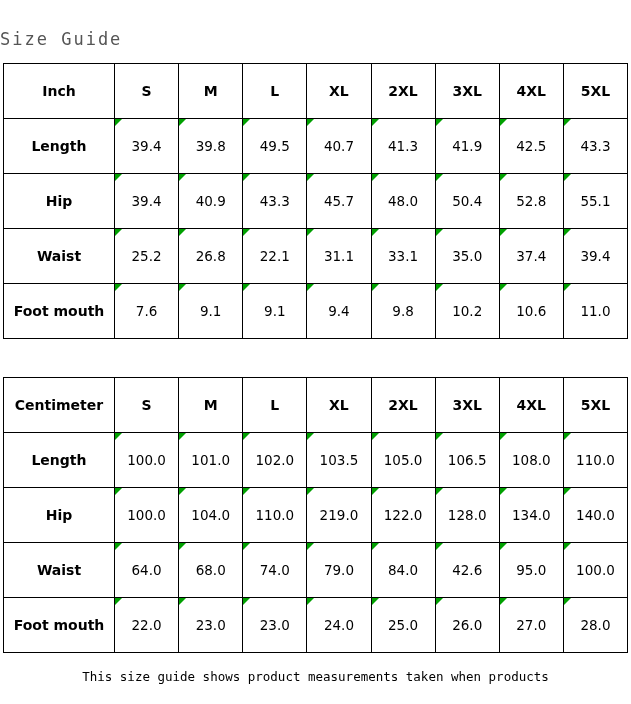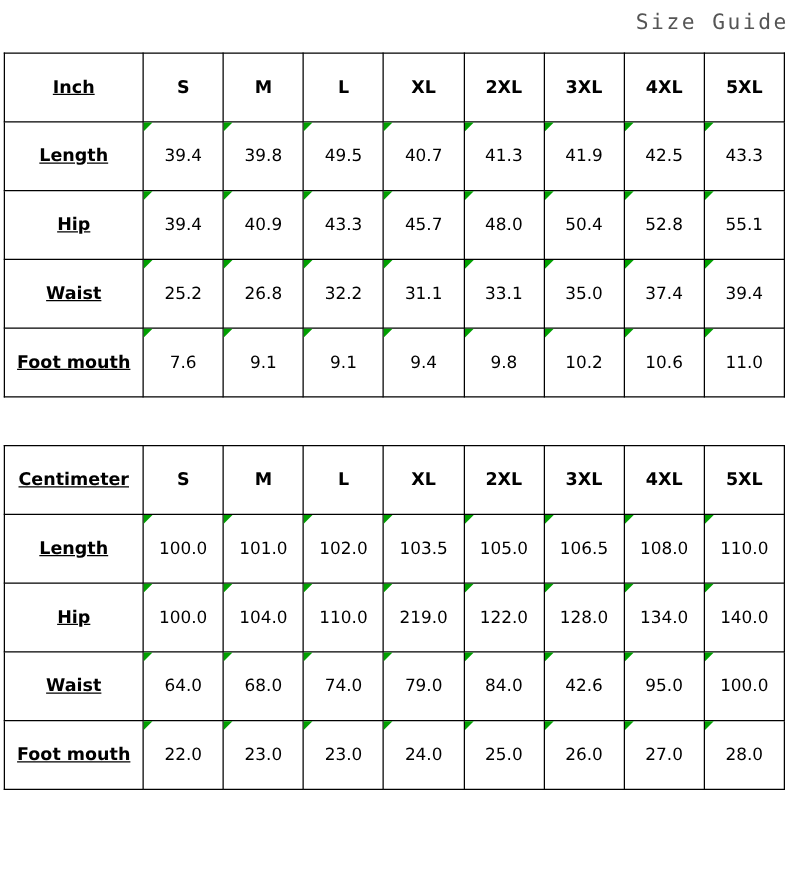"Size Guide" .title { padding-top: 8px -> 29px; text-align: right -> left }
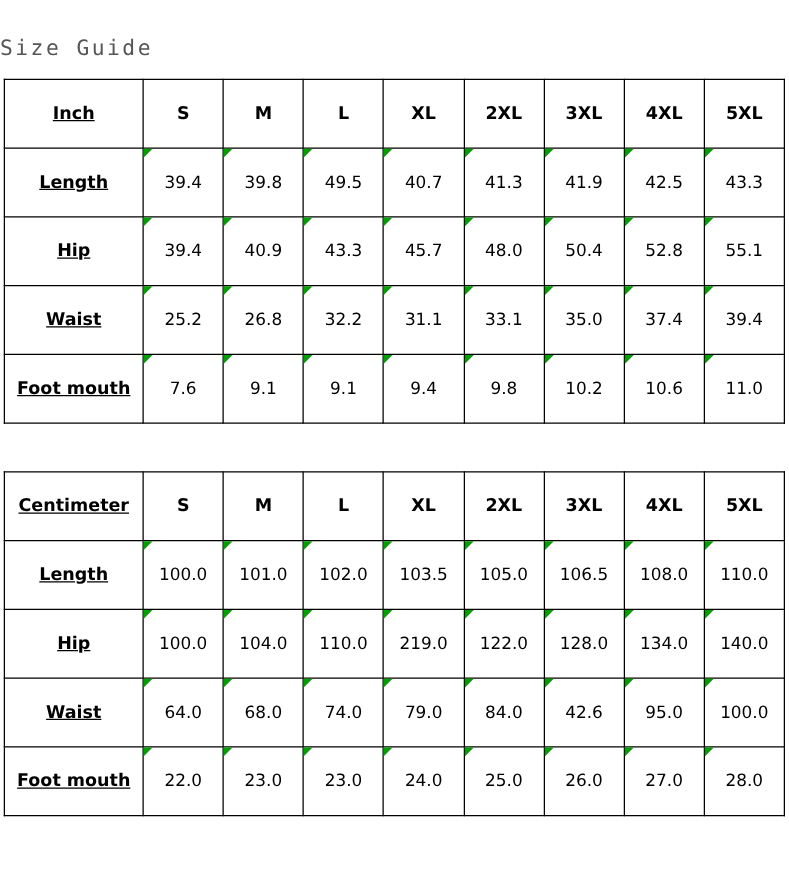"Inch" table.size-table td.row-label { text-decoration: underline -> none }
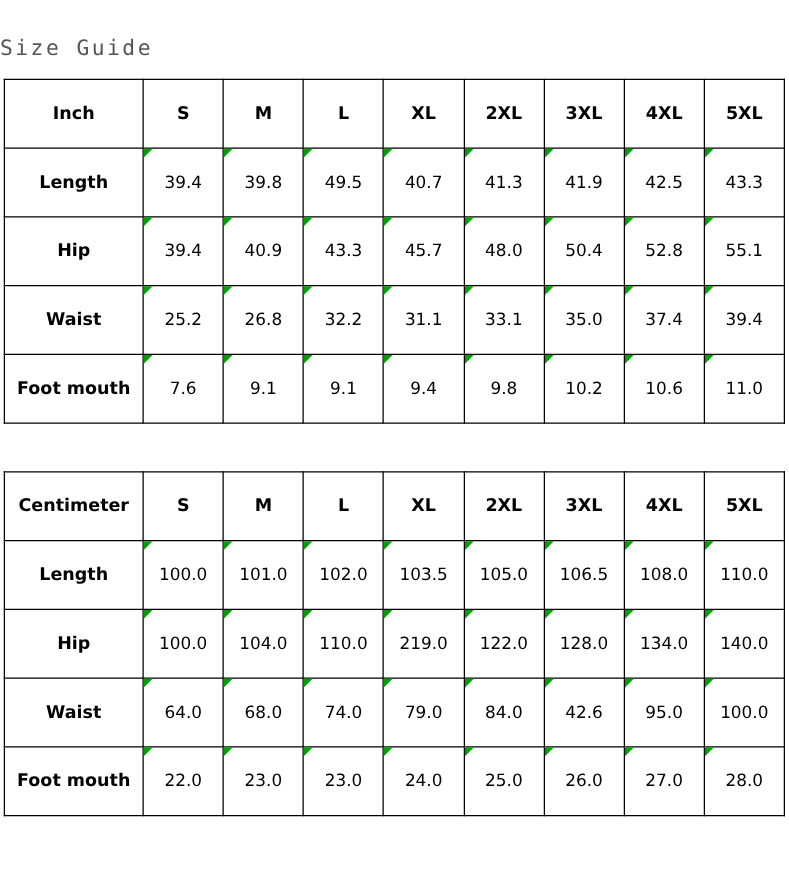"32.2" td.marked { text: 32.2 -> 22.1 }
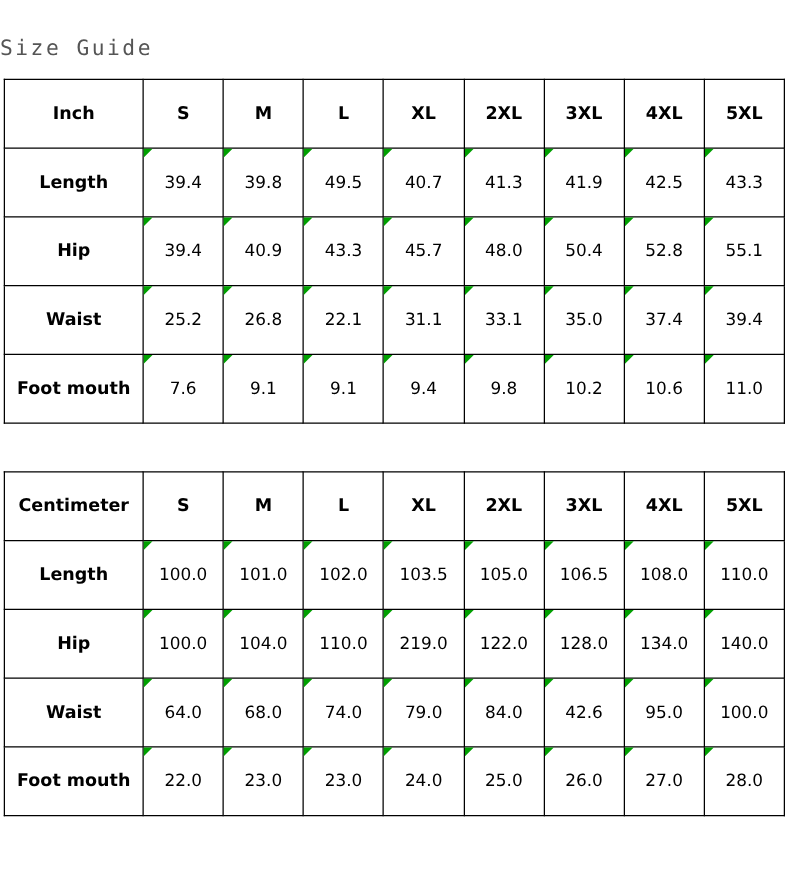"This size guide shows product" div { html: none -> <div>This size guide shows product measurements taken when products</div> }
